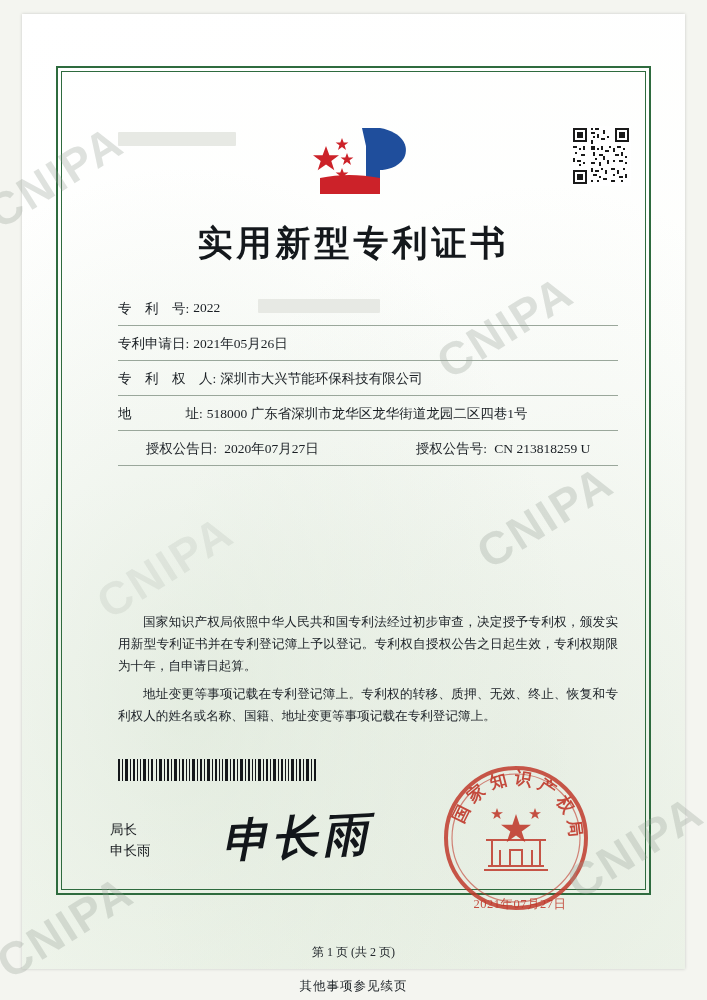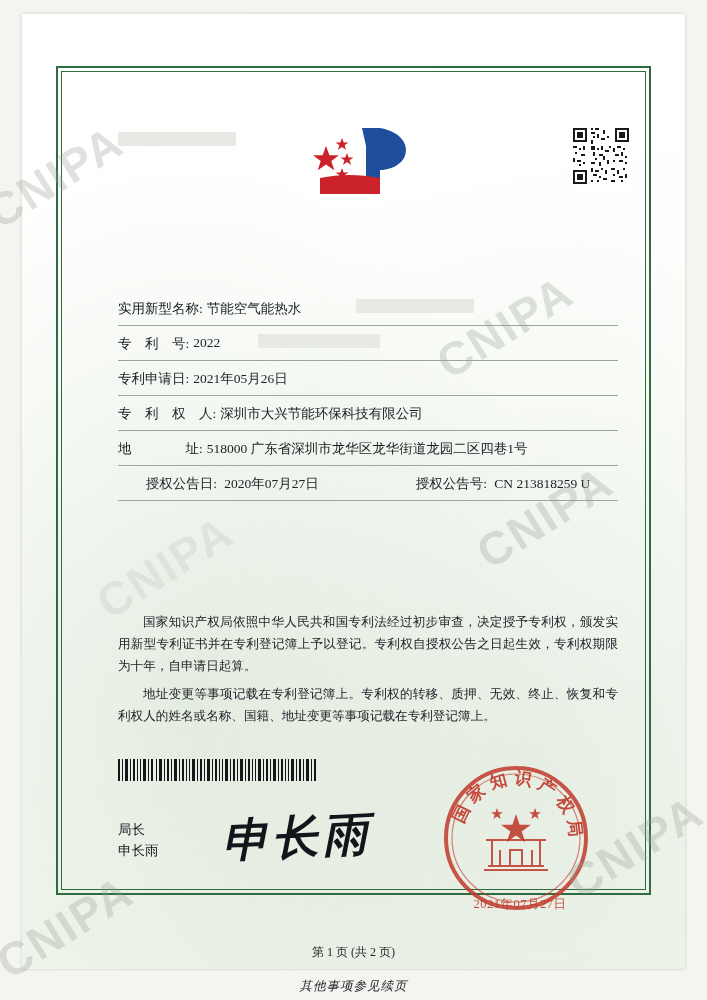"实用新型专利证书" div { html: none -> <div>实用新型专利证书</div> }
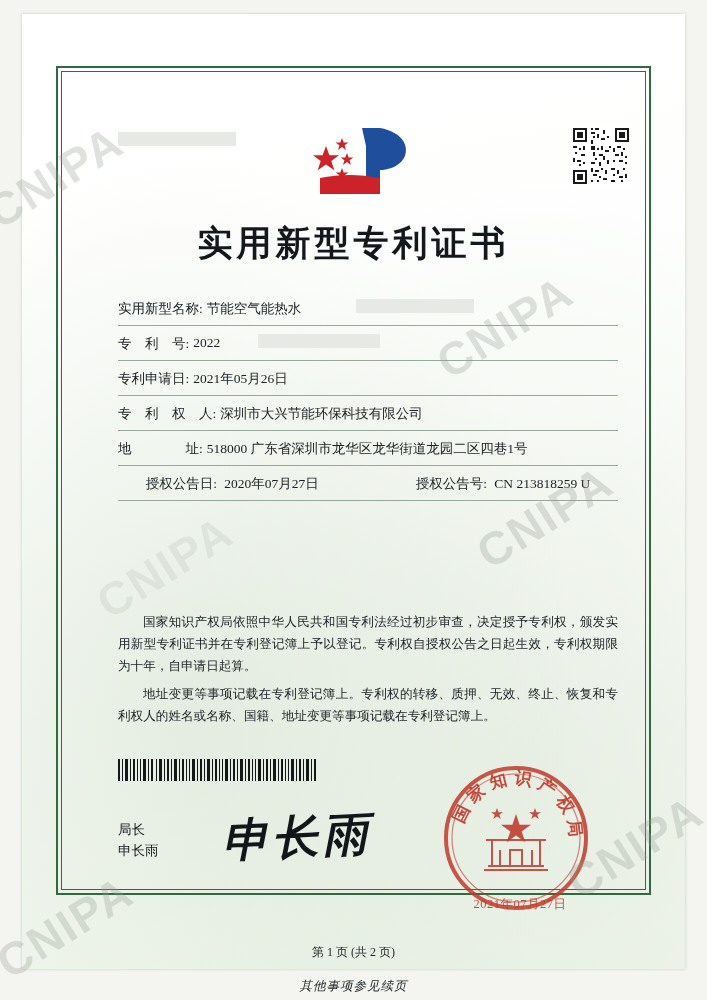"实用新型名称:" div.field-row { html: <div> <span>实用新型名称:</span> <span>节能空气能热水</span> <span></span> <span></span> </div> -> none }
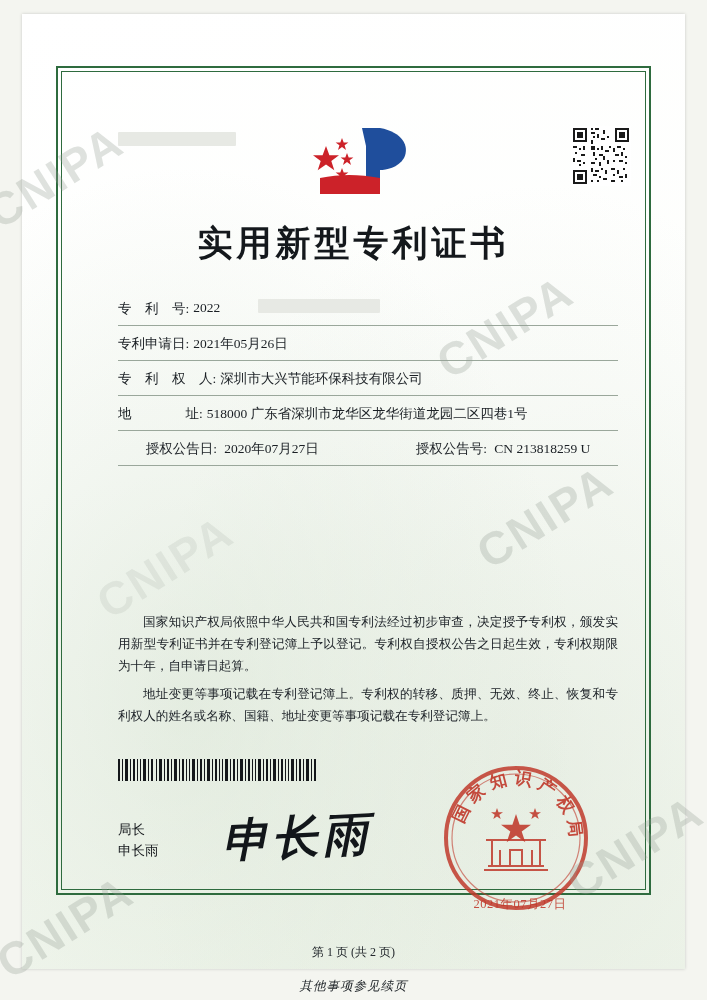"局长" #sig-block { left: 96px -> 88px }
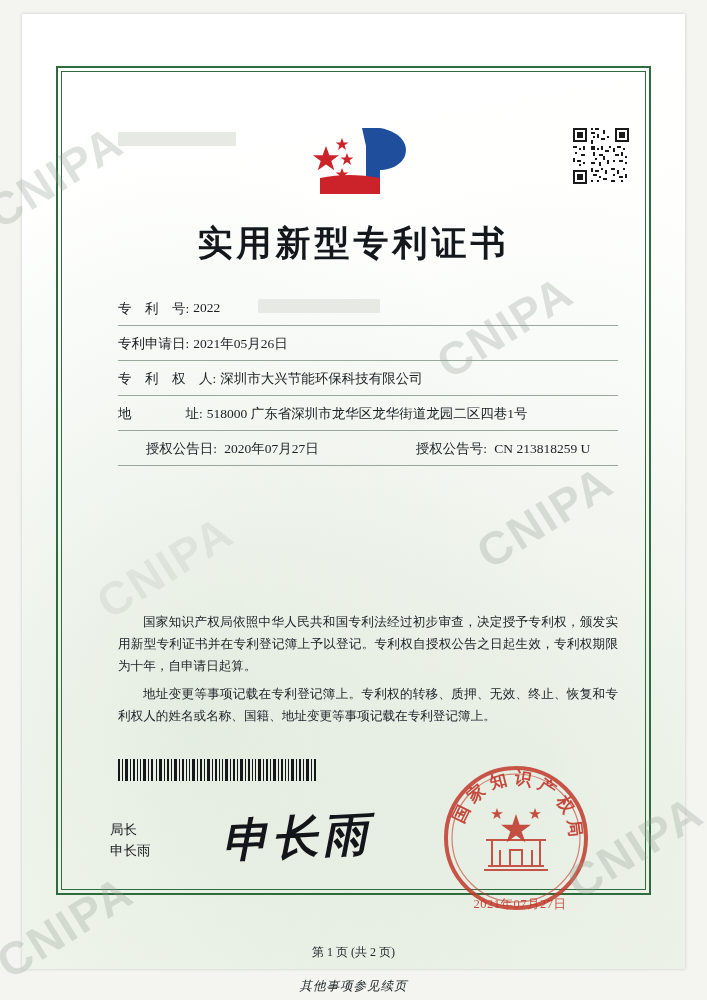"其他事项参见续页" #footnote { font-style: italic -> none }
